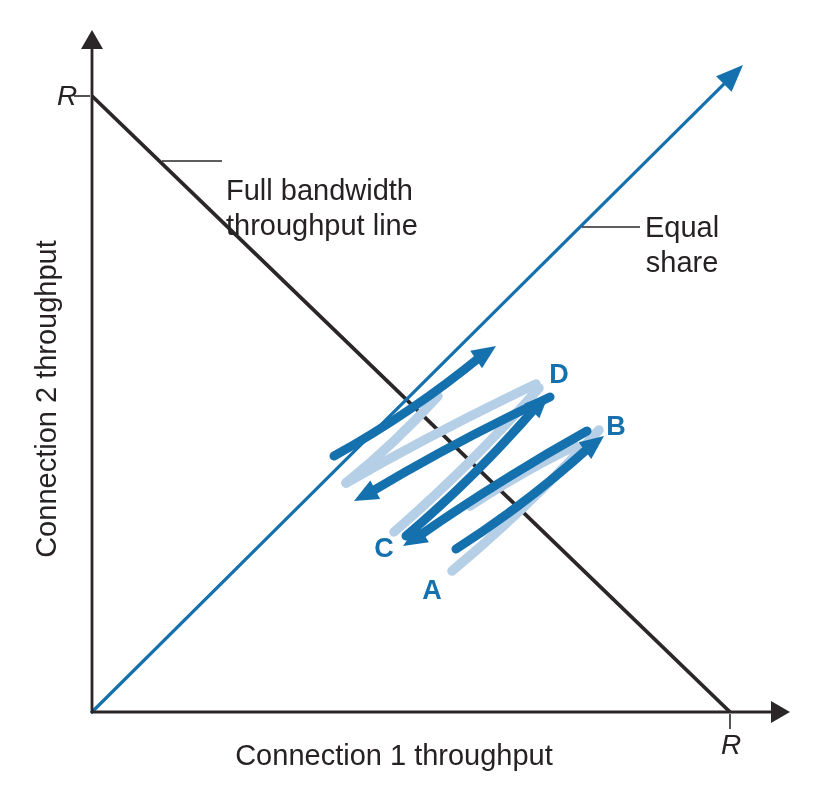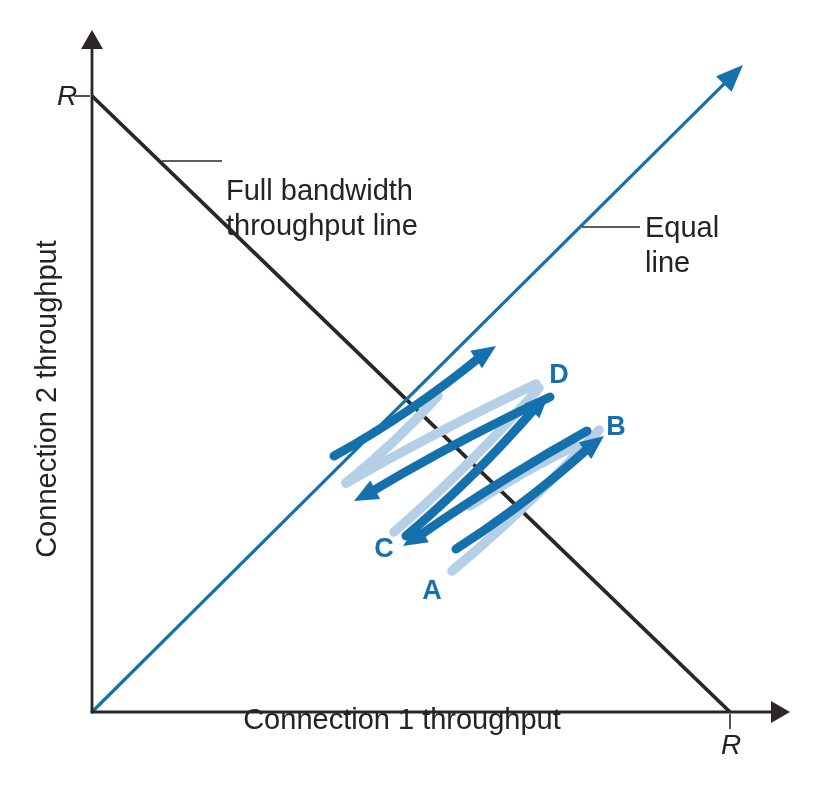"Equal" div.txt { text-align: none -> center }
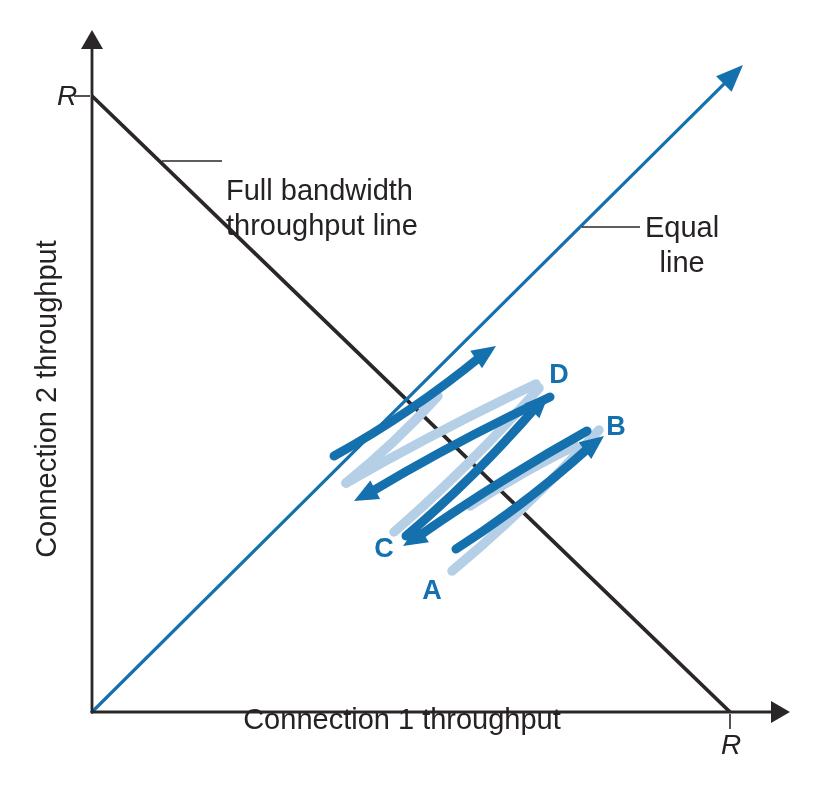"line" span { text: line -> share }
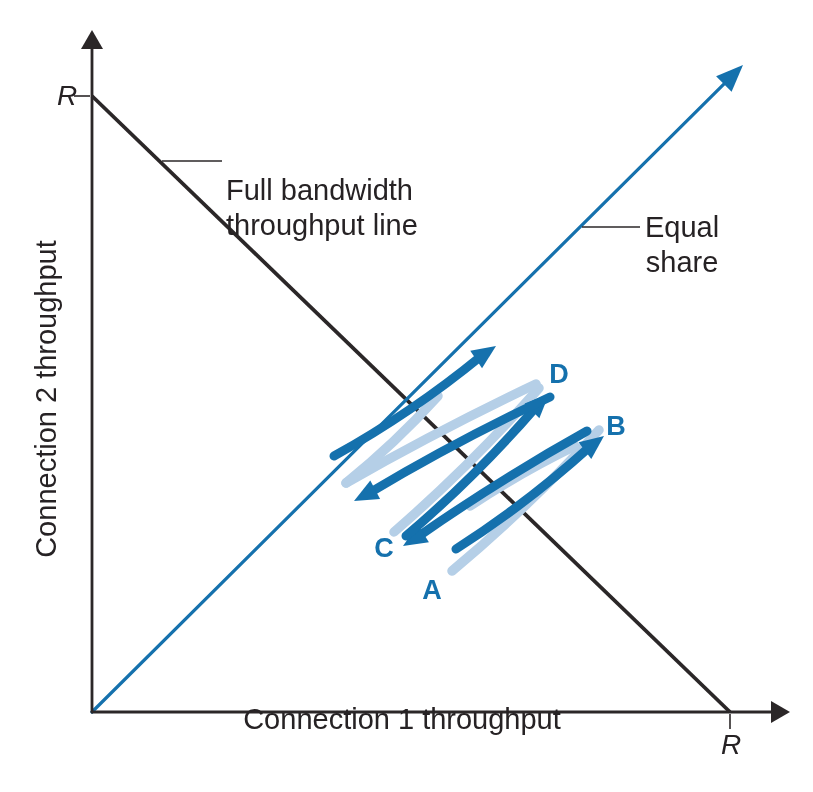"Connection 1 throughput" div.txt { margin-left: 8px -> none; top: 702px -> 738px }
